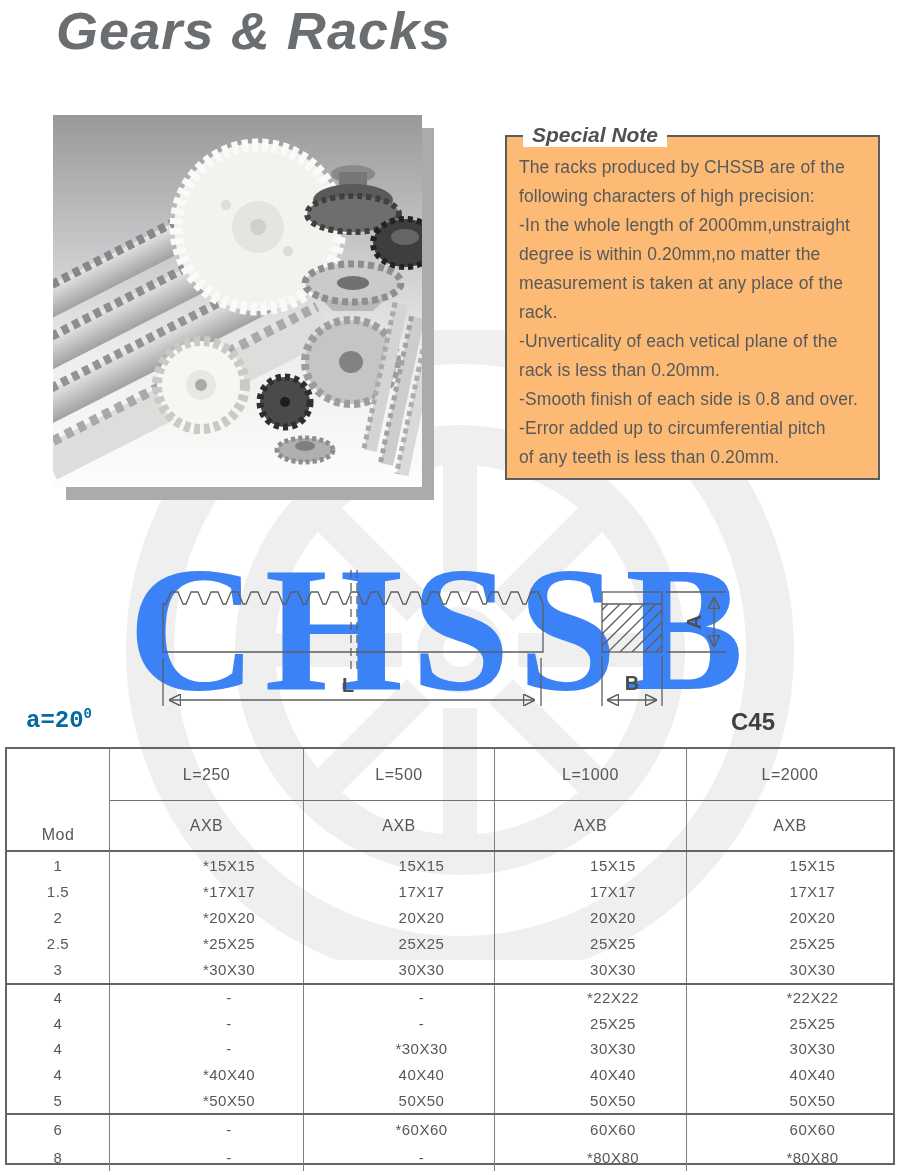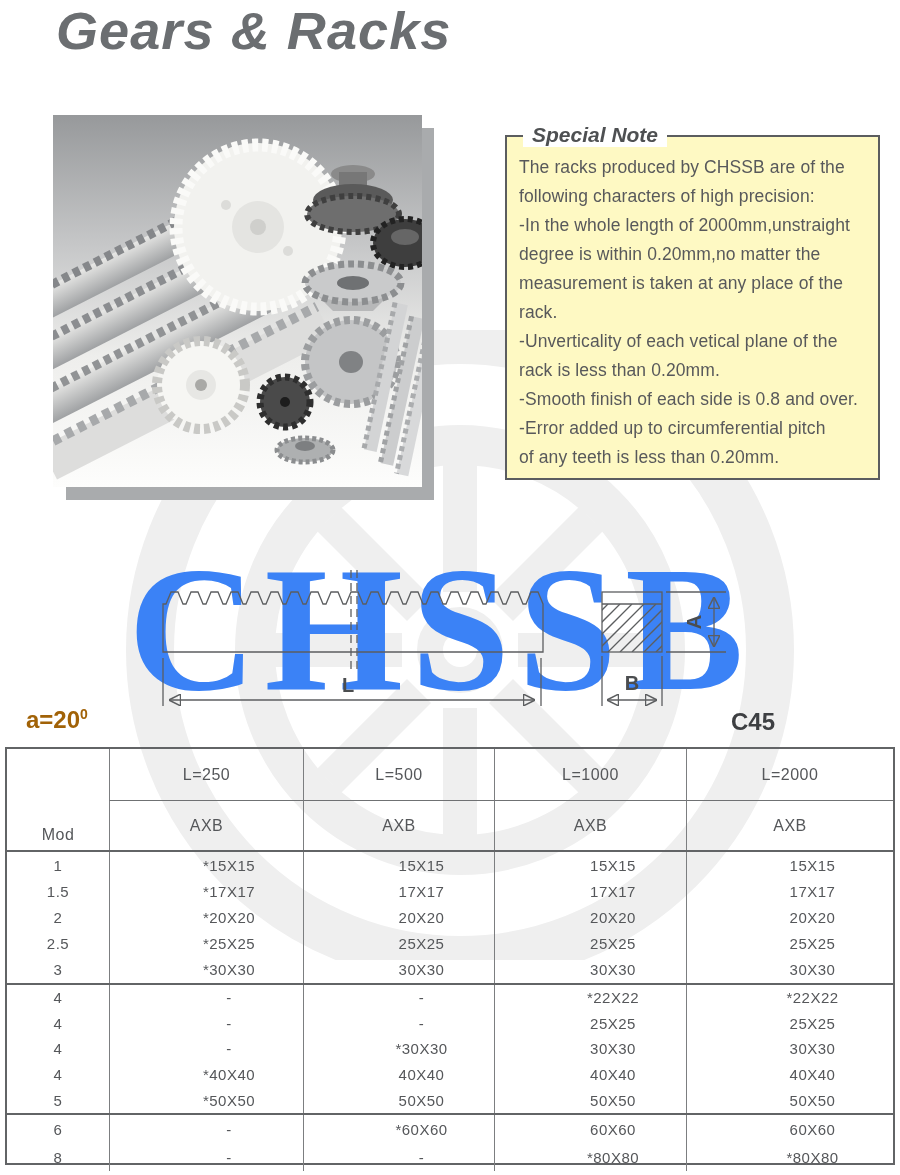"Special Note" .note-box { background: #fef9c3 -> #fdba74 }
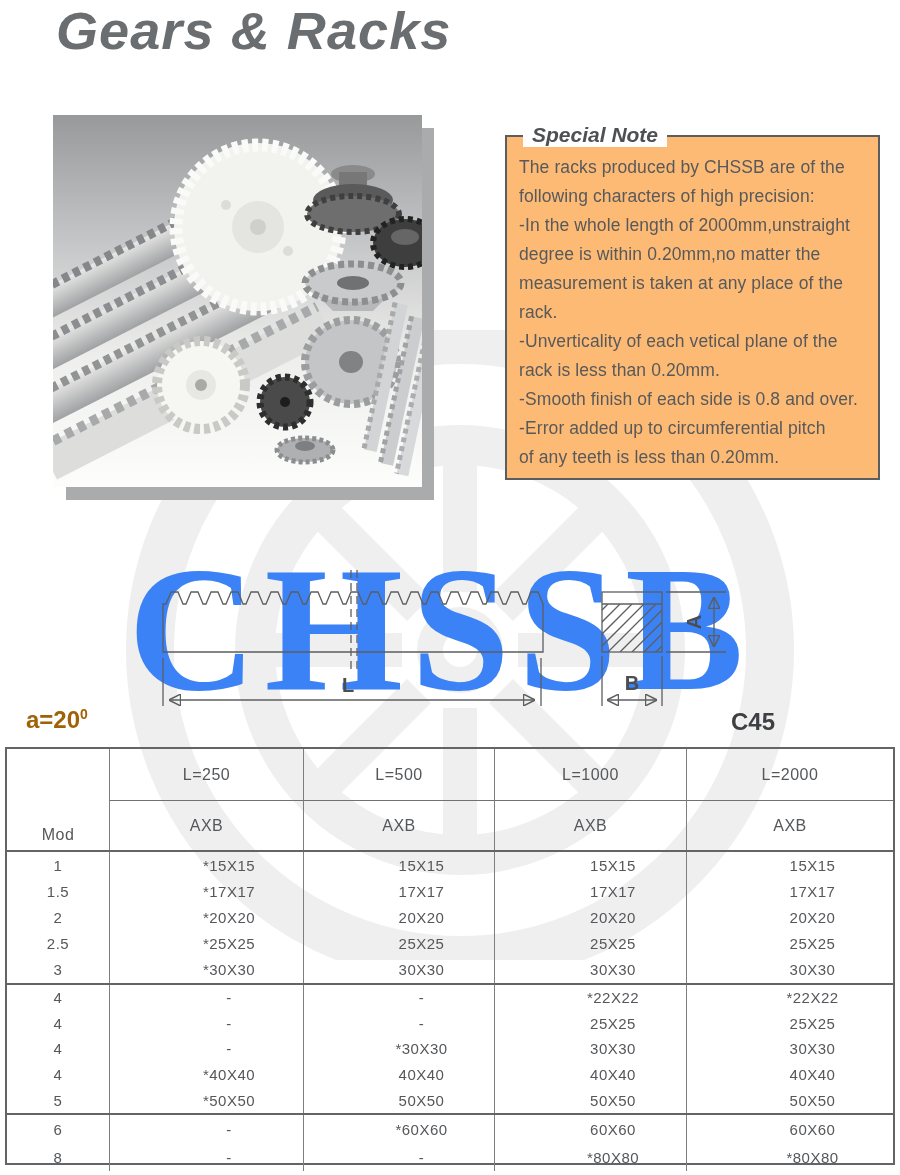"a=200" .angle-label { color: #a16207 -> #0369a1; font-family: none -> Liberation Mono, monospace }
